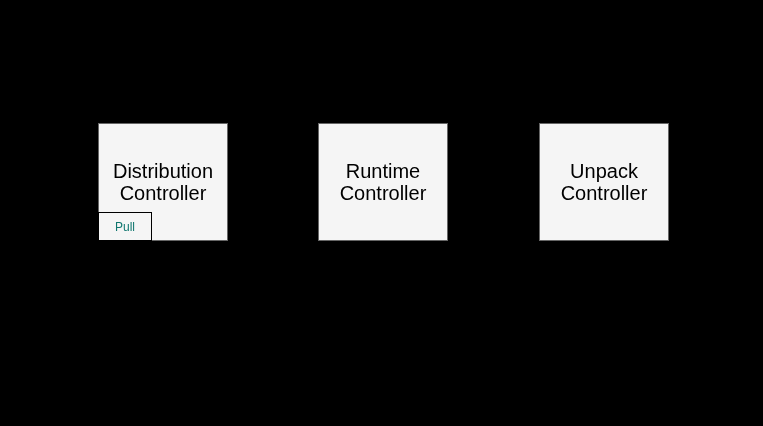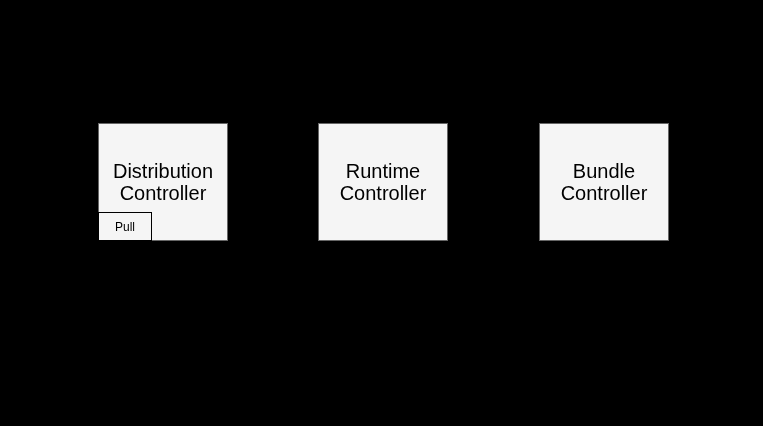"Bundle Controller" span.node-label { text: Bundle -> Unpack }
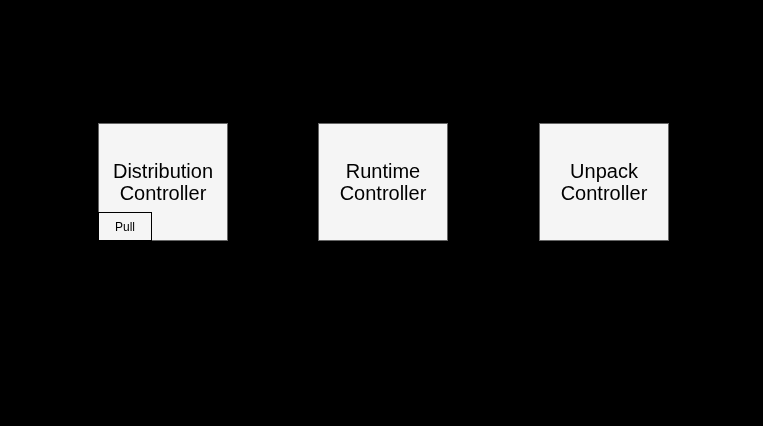"Pull" .sub-node-label { color: #000000 -> #0f766e }
